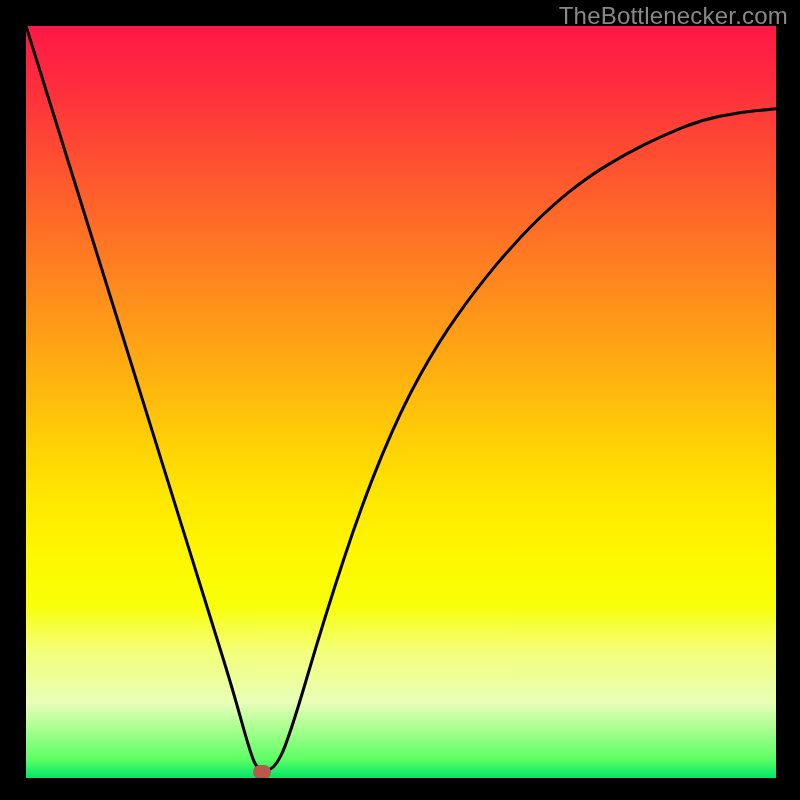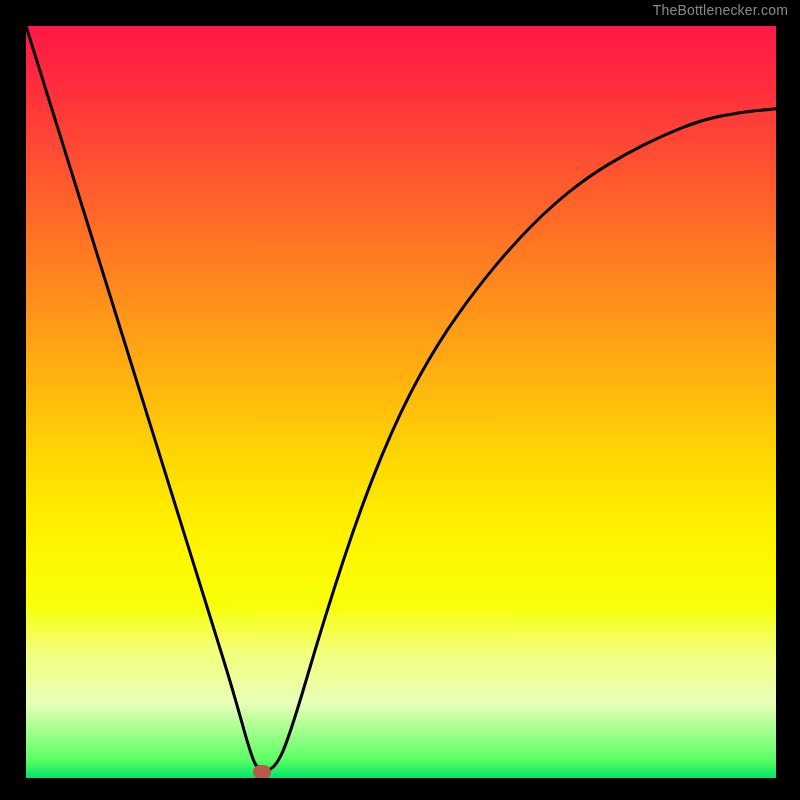"TheBottlenecker.com" .watermark { font-size: 14px -> 24px }
